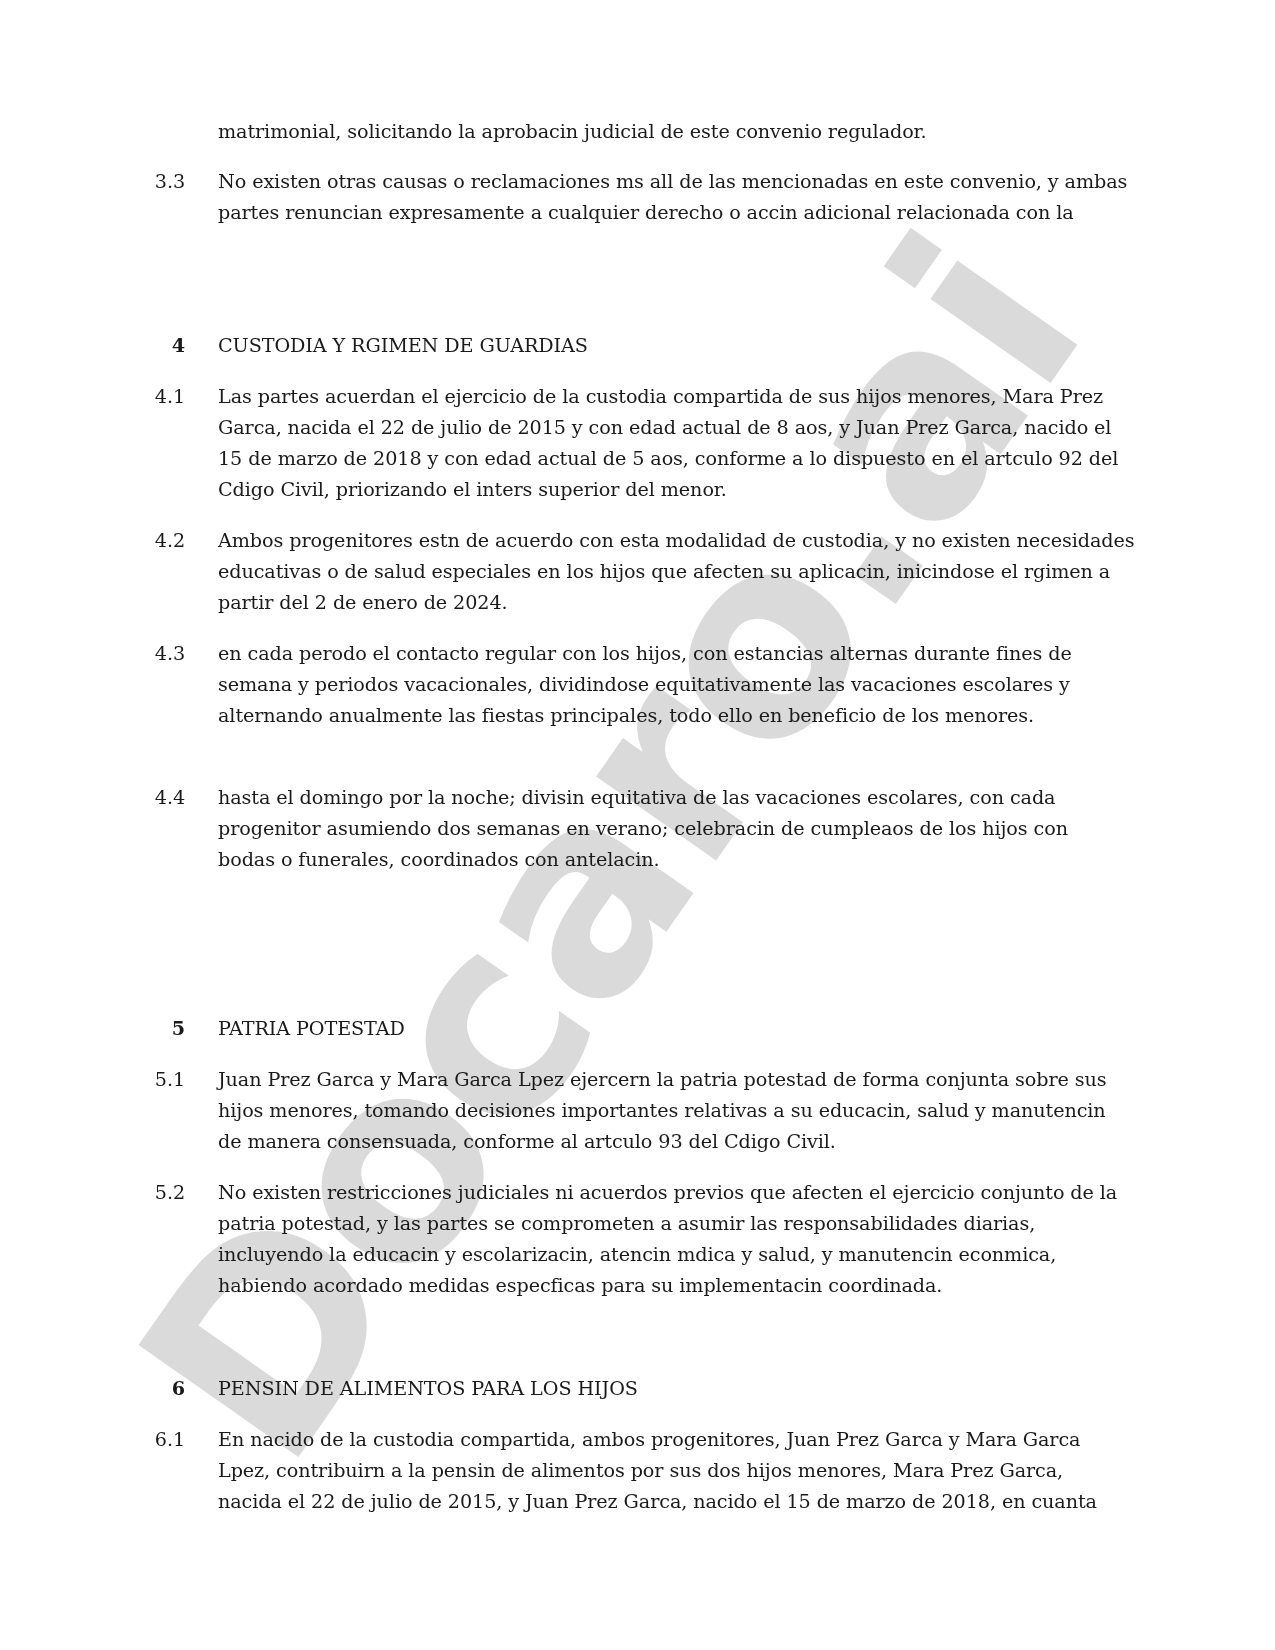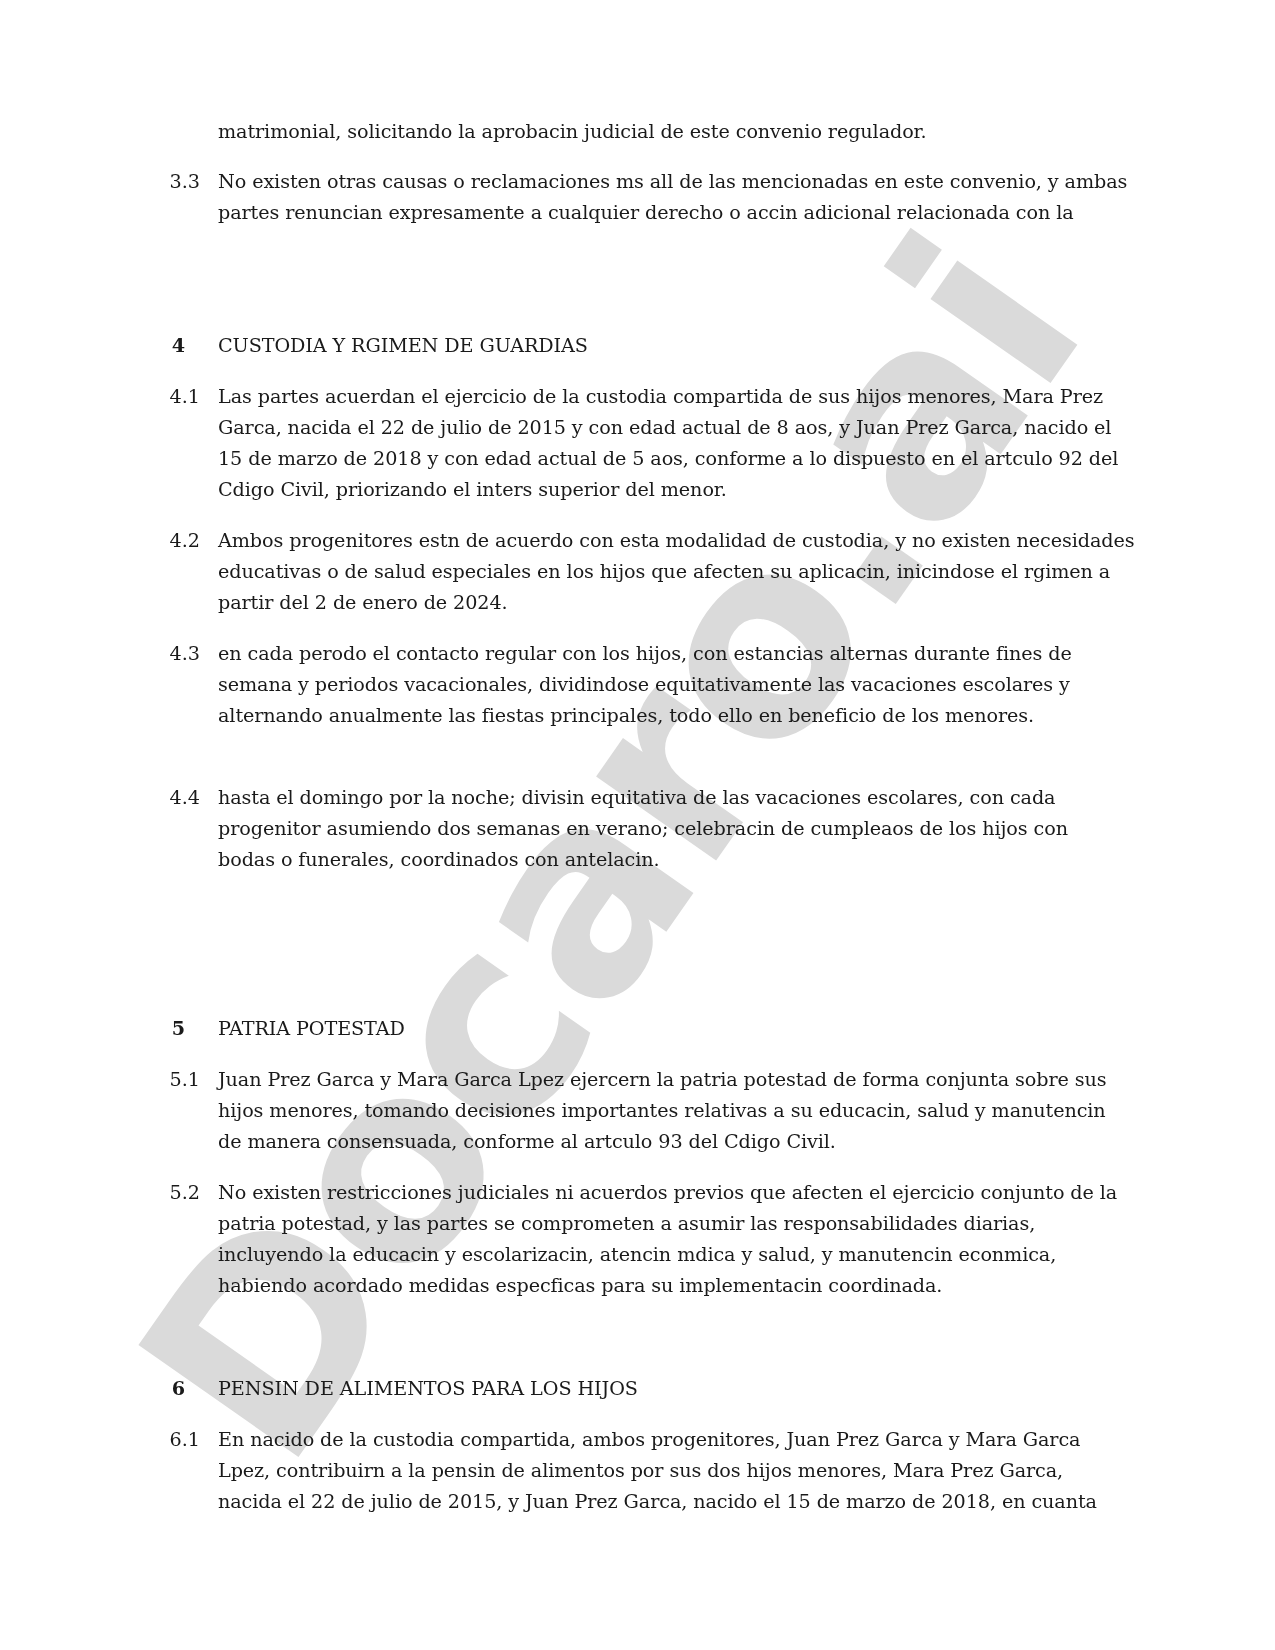"3.3" .num { left: 160px -> 150px; text-align: right -> center }
